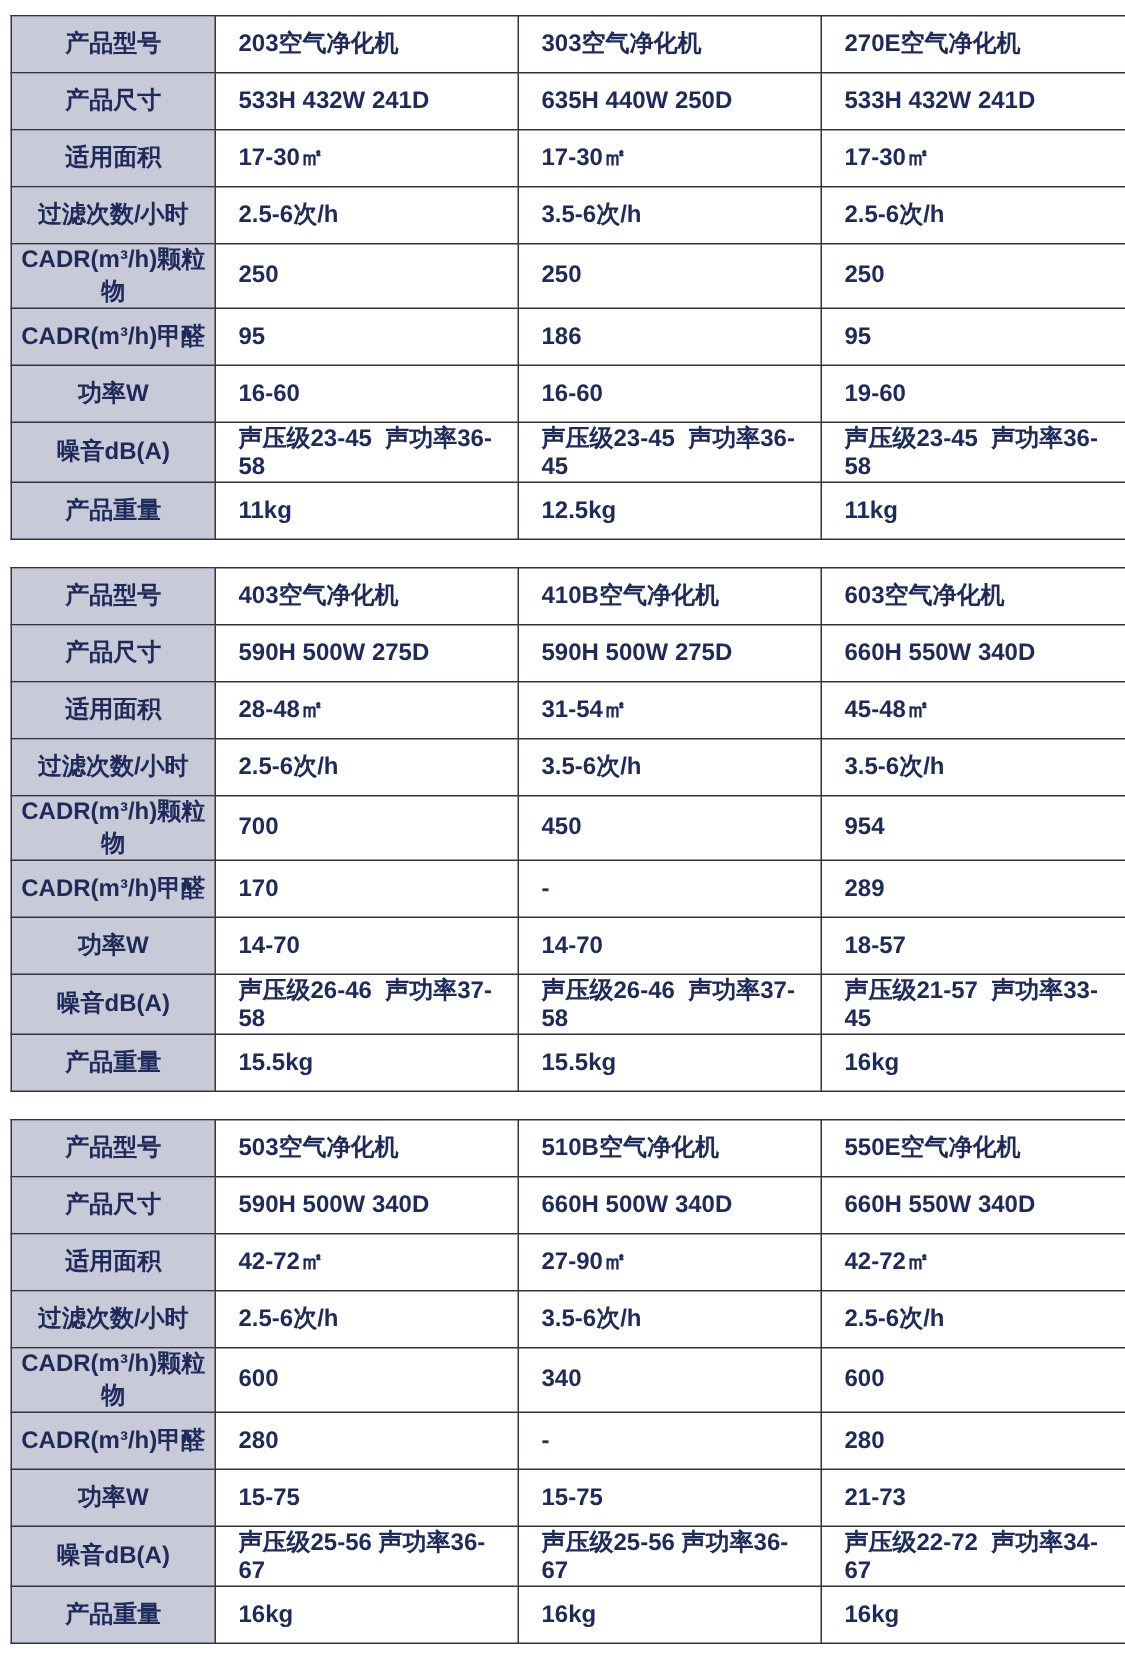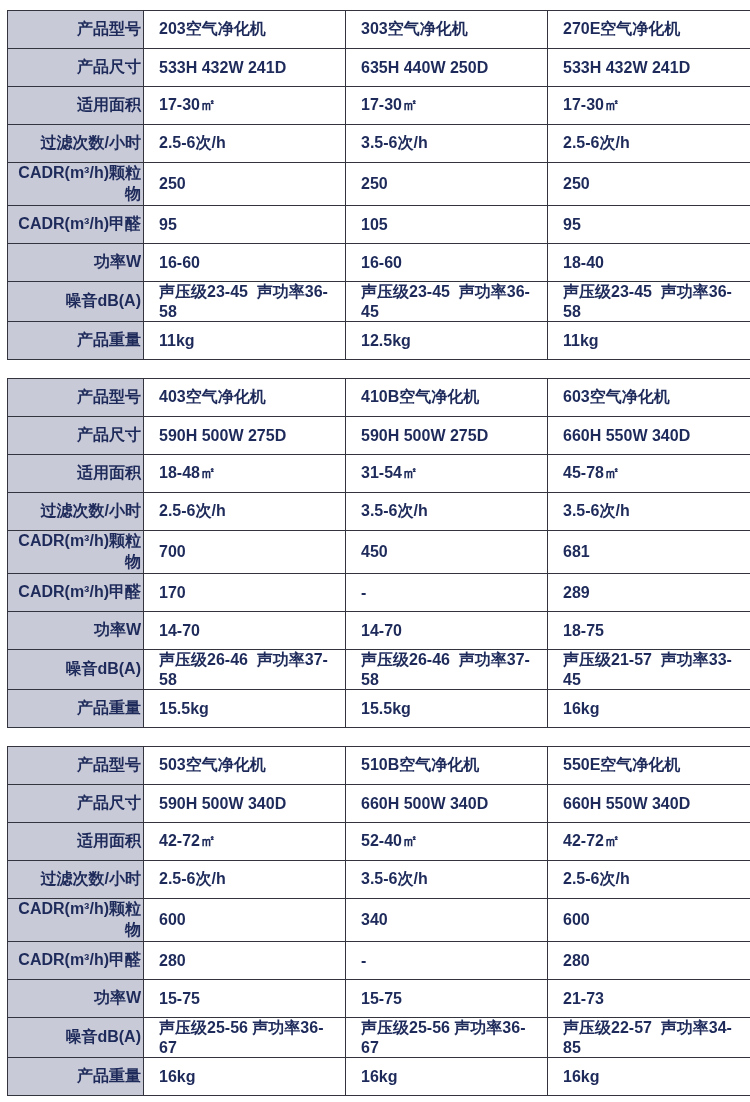"产品型号" .spec th { text-align: right -> center }
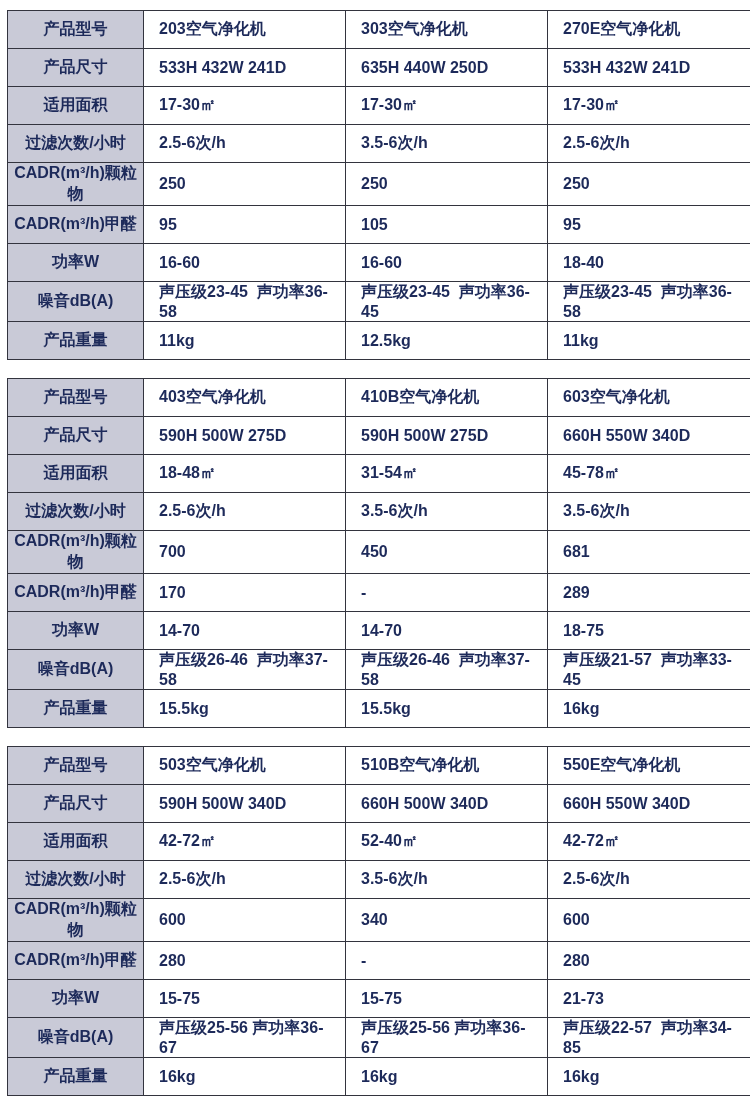"105" td { text: 105 -> 186 }
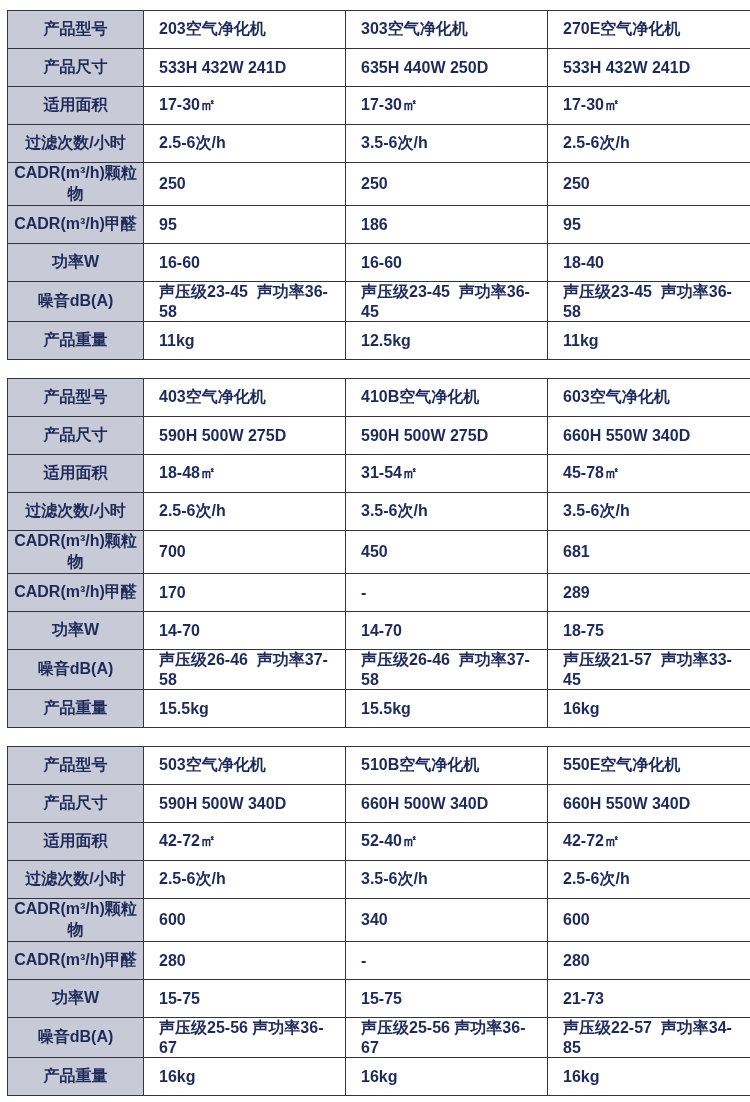"18-40" td { text: 18-40 -> 19-60 }
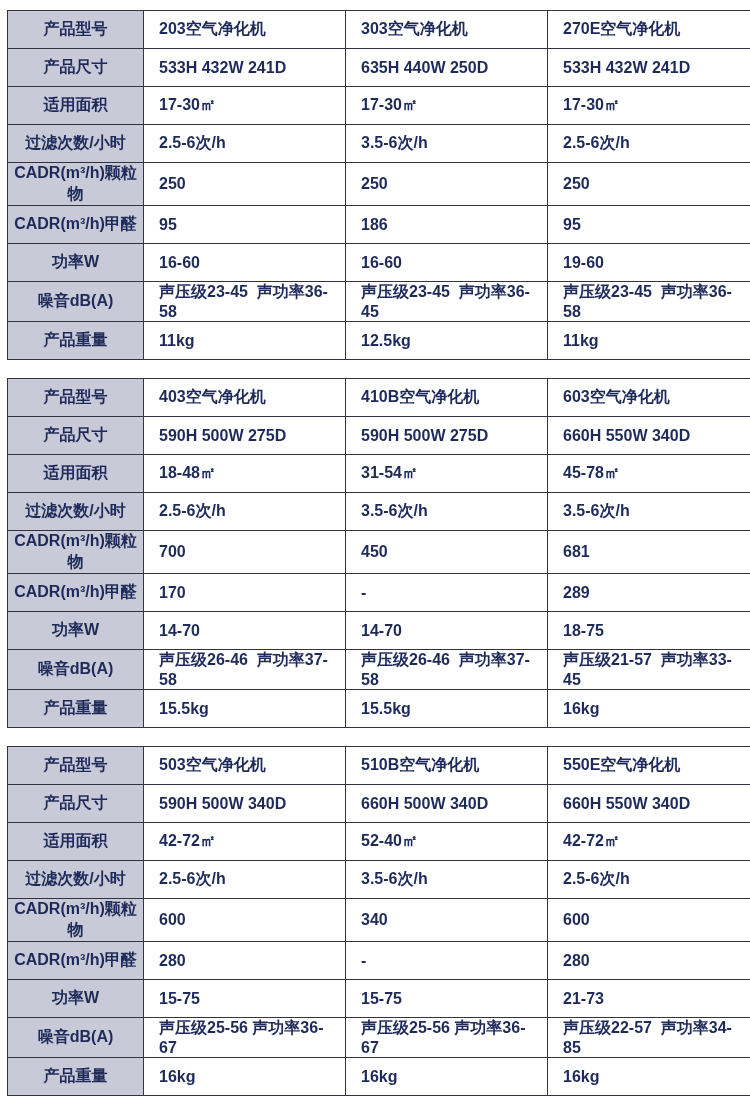"18-48㎡" td { text: 18-48 -> 28-48 }
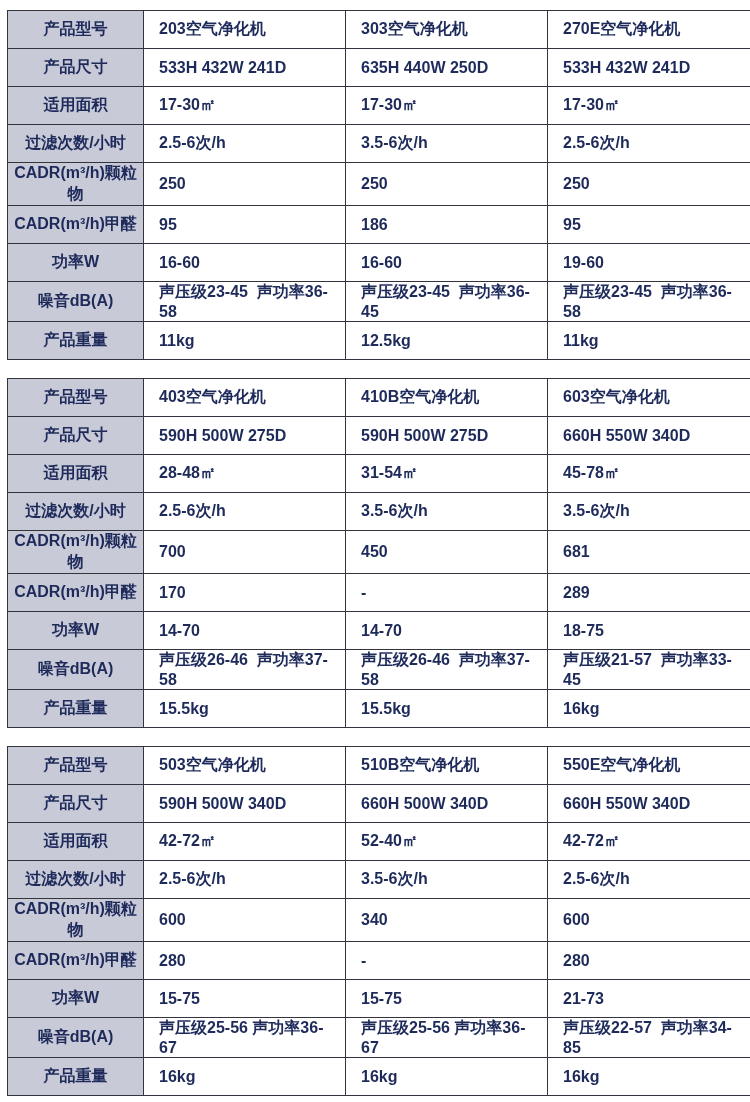"45-78㎡" td { text: 45-78 -> 45-48 }
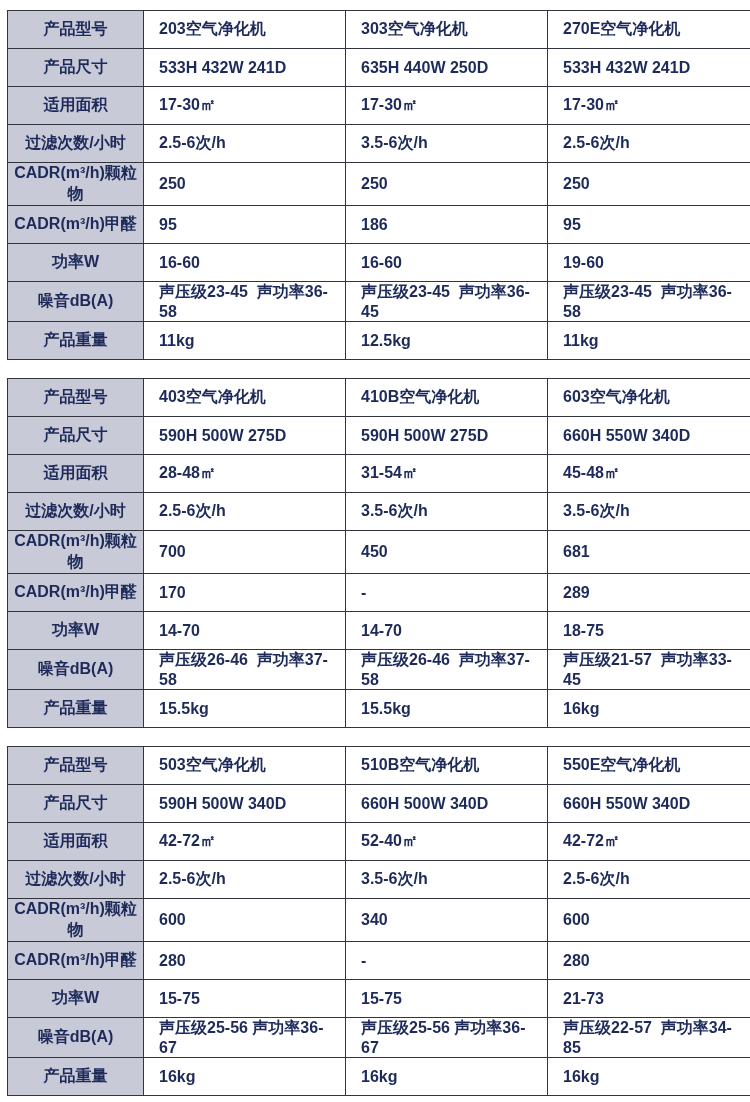"681" td { text: 681 -> 954 }
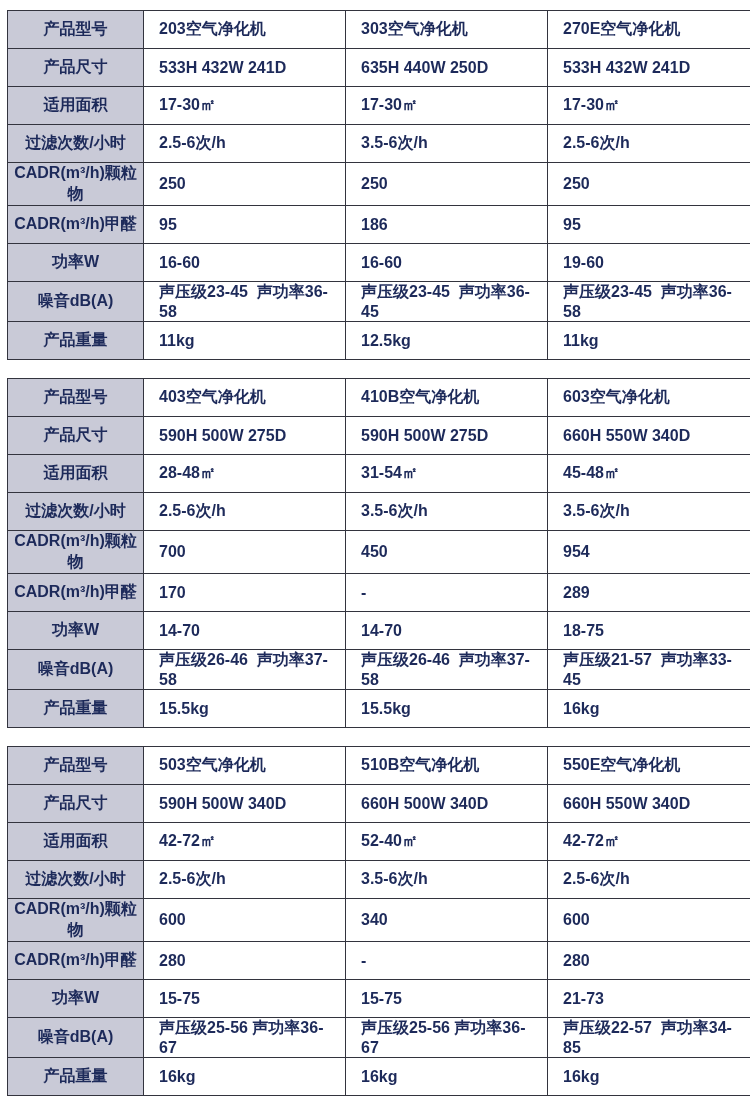"18-75" td { text: 18-75 -> 18-57 }
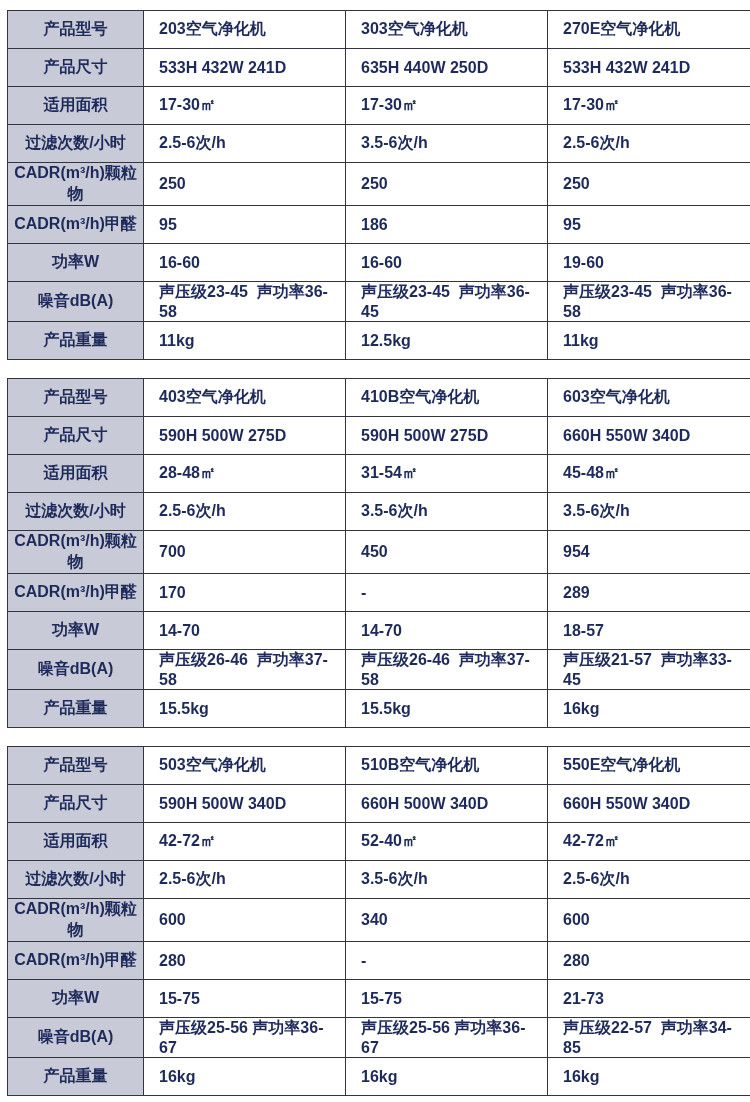"52-40㎡" td { text: 52-40 -> 27-90 }
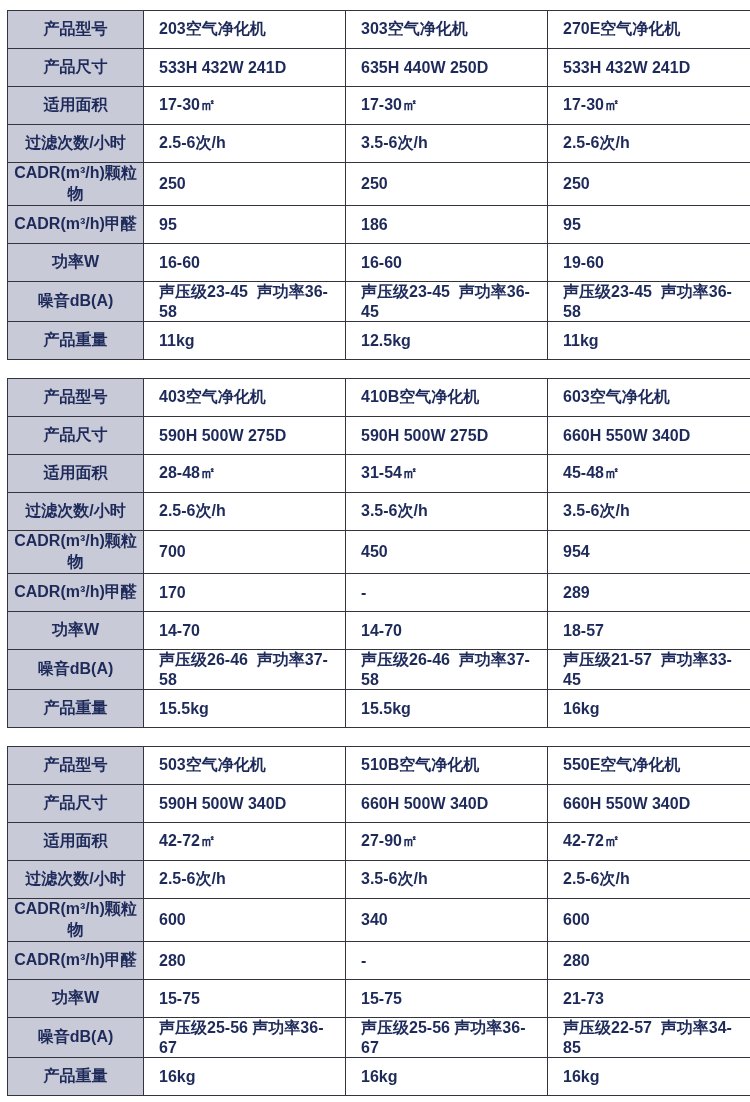"声压级22-57 声功率34-85" td { text: 22-57  声功率34-85 -> 22-72  声功率34-67 }
